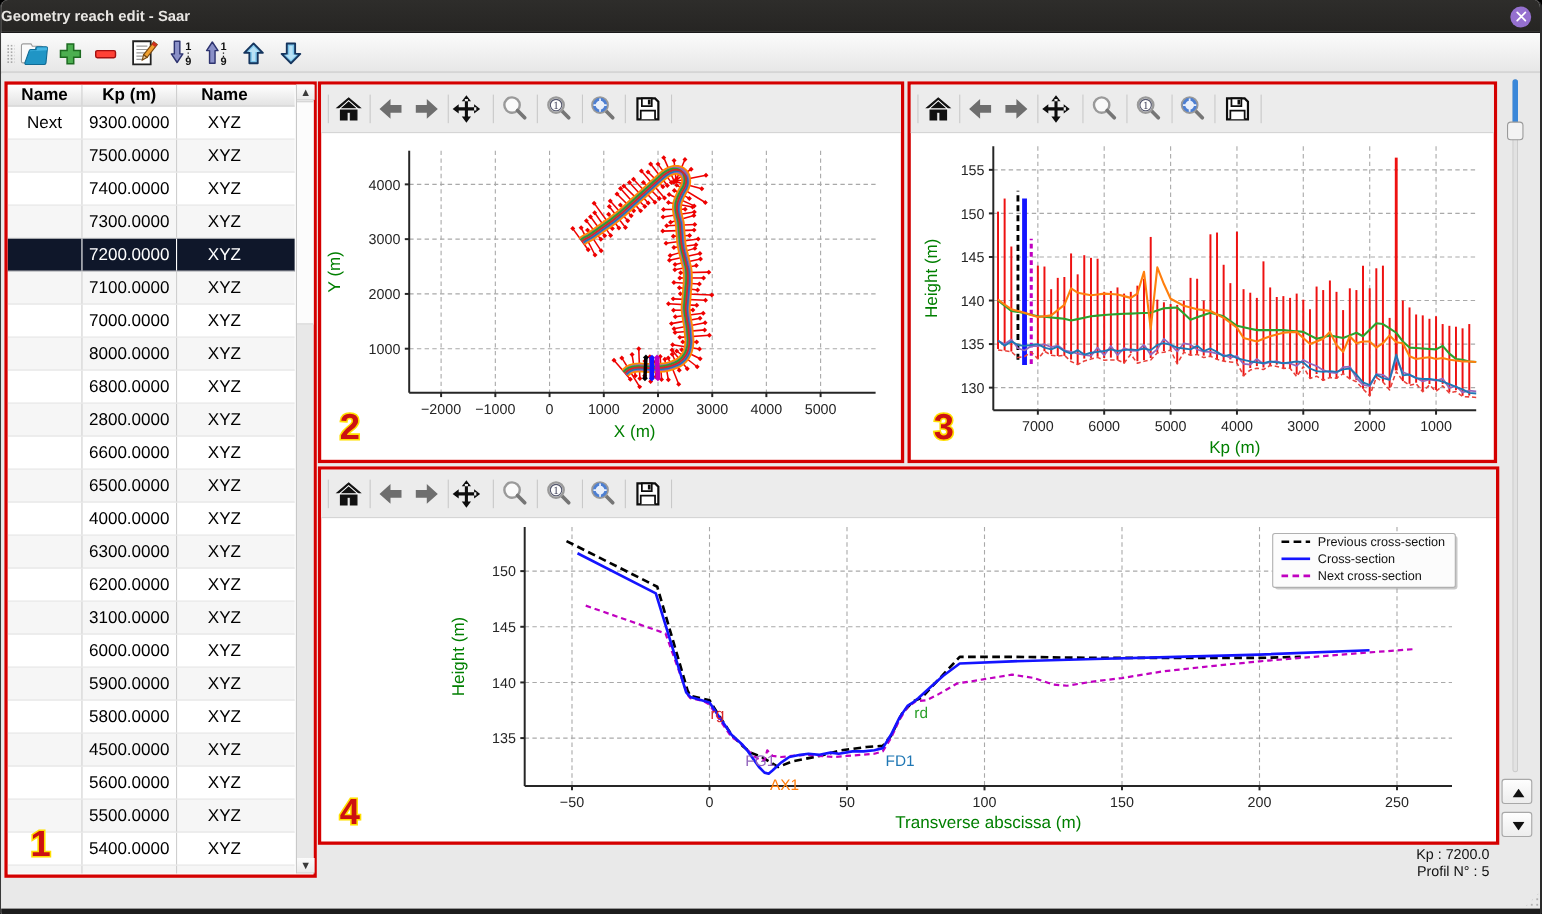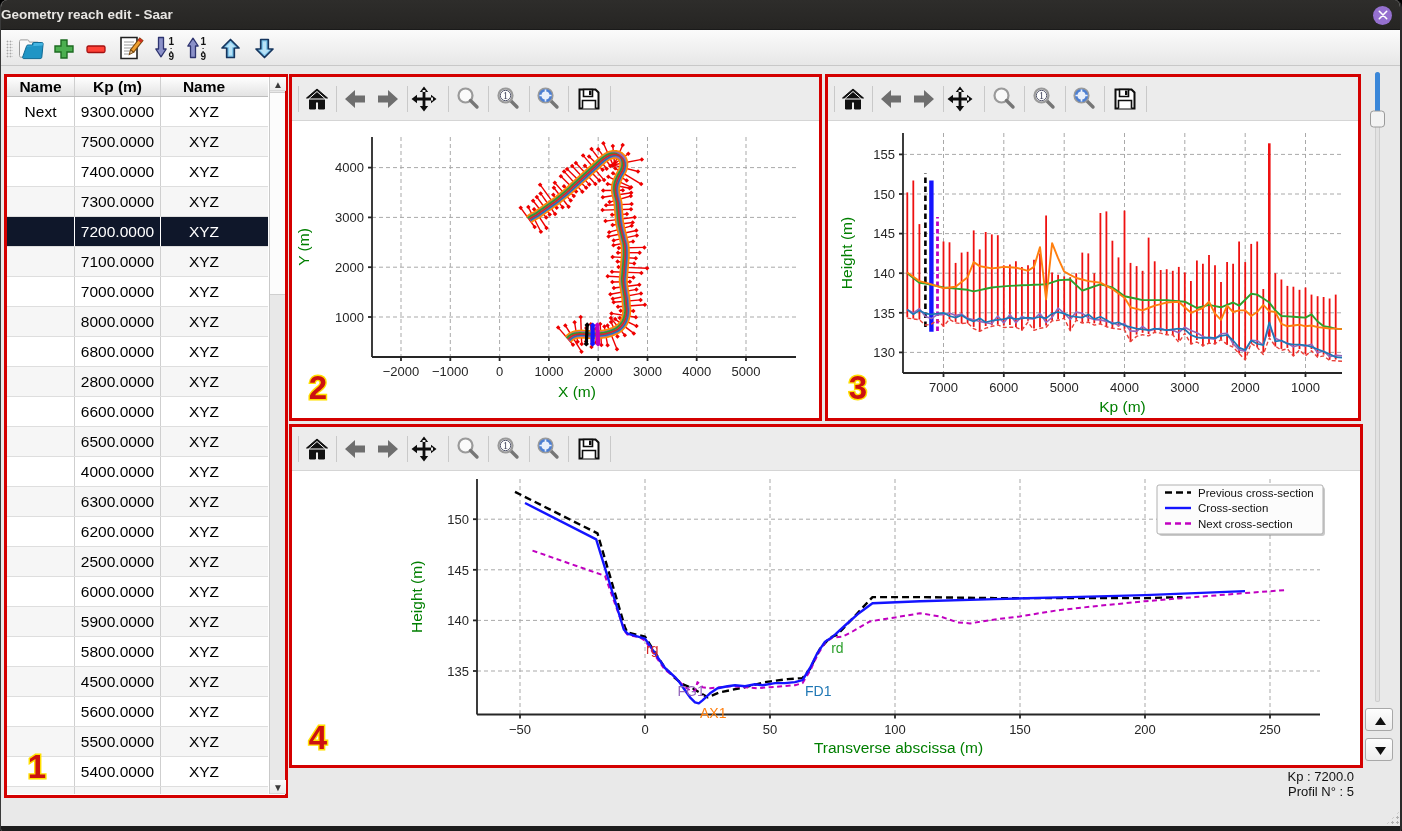"2500.0000" div.tc { text: 2500.0000 -> 3100.0000 }
